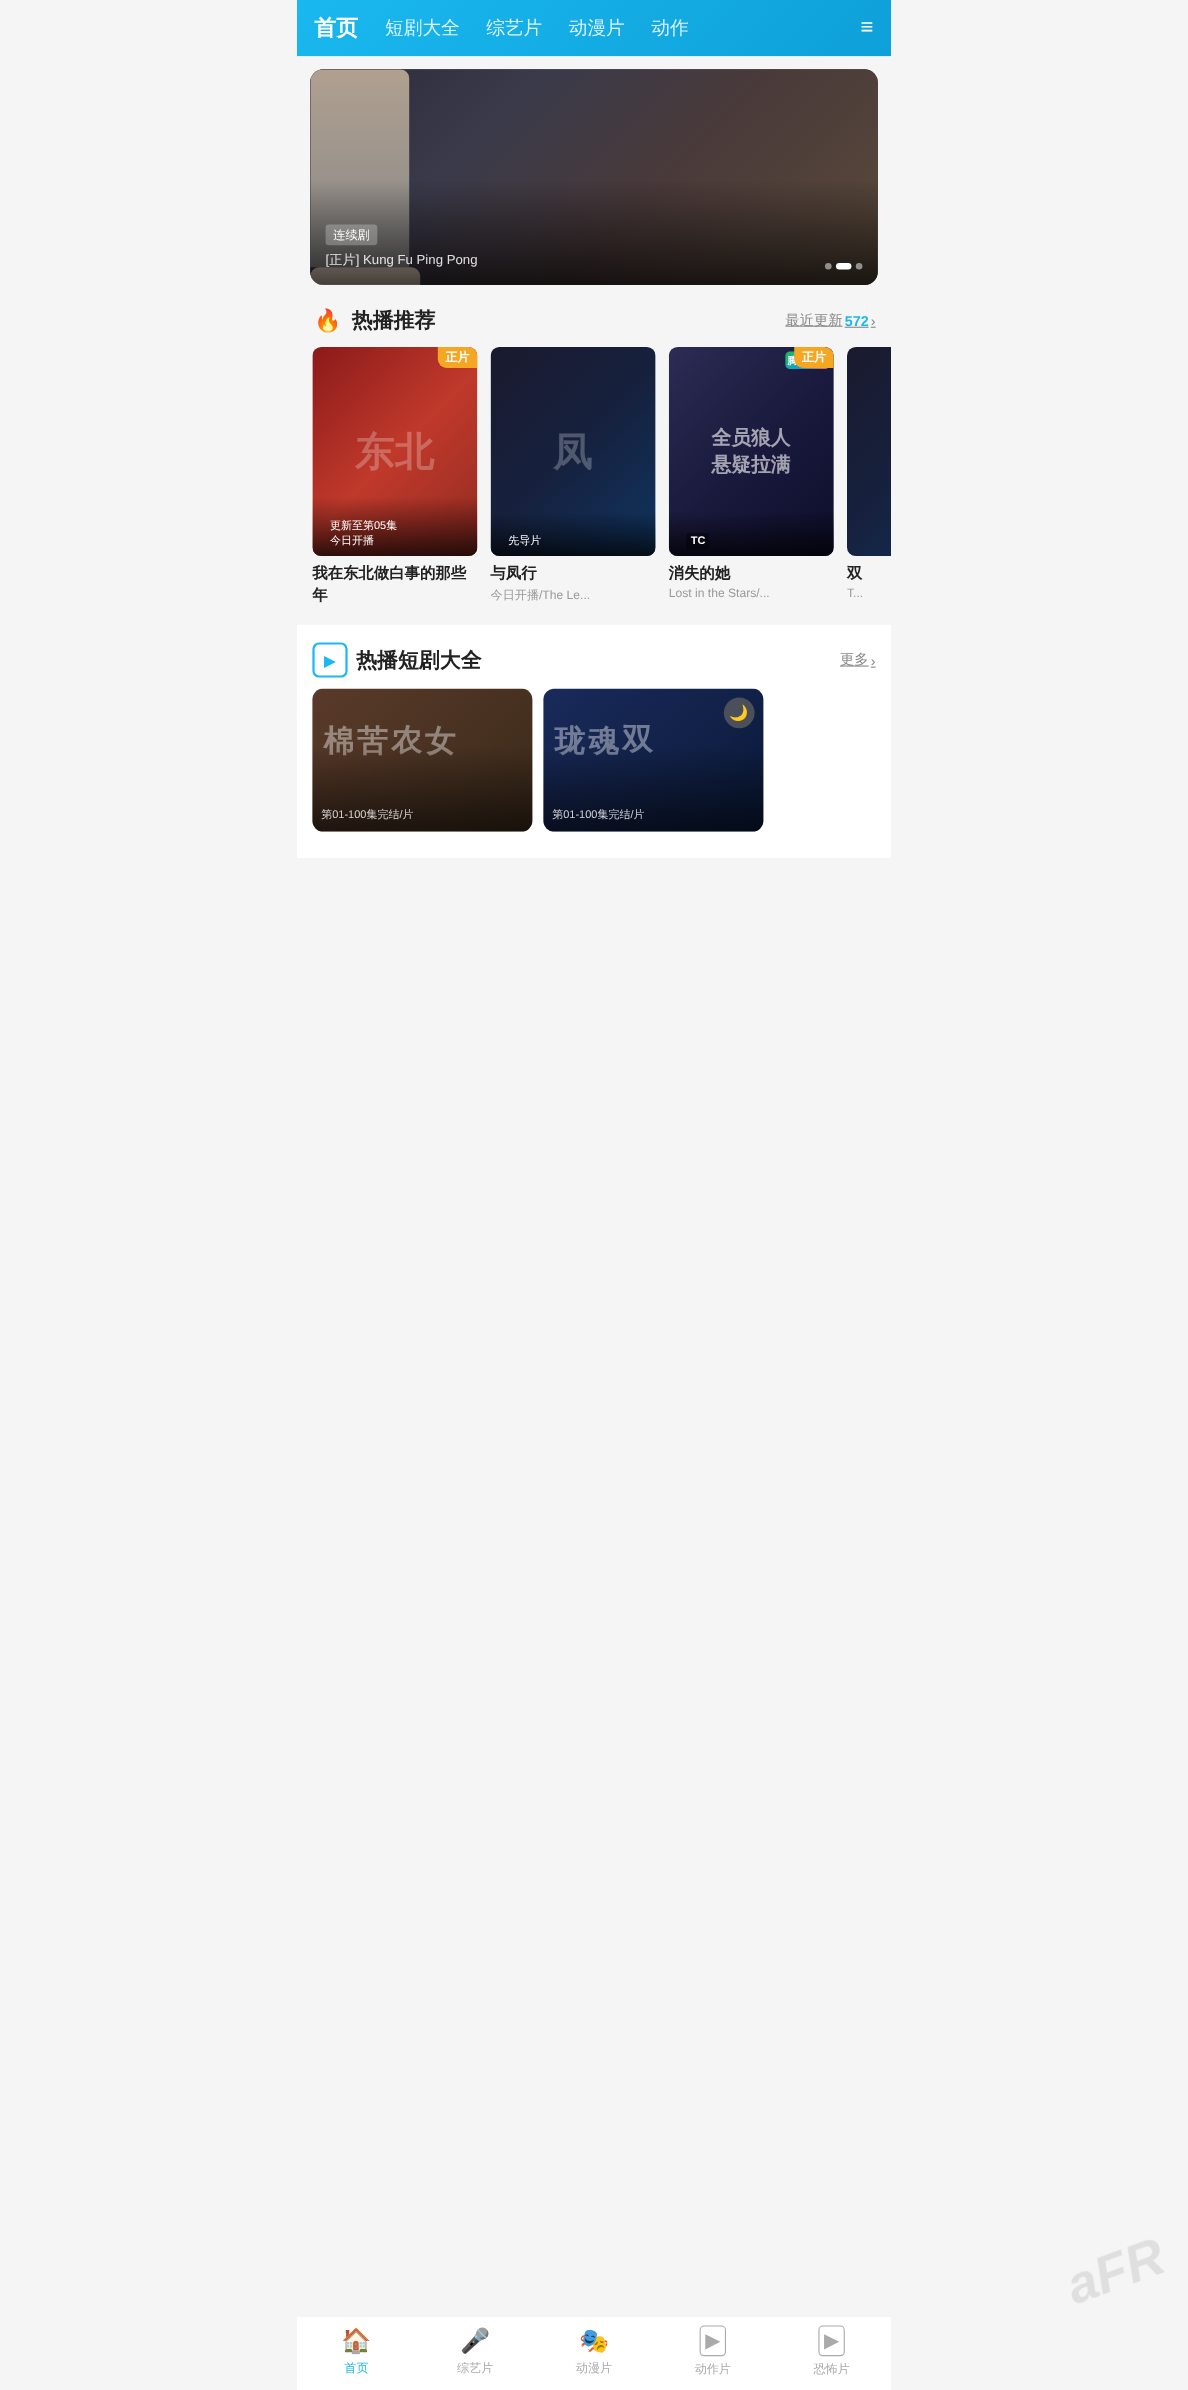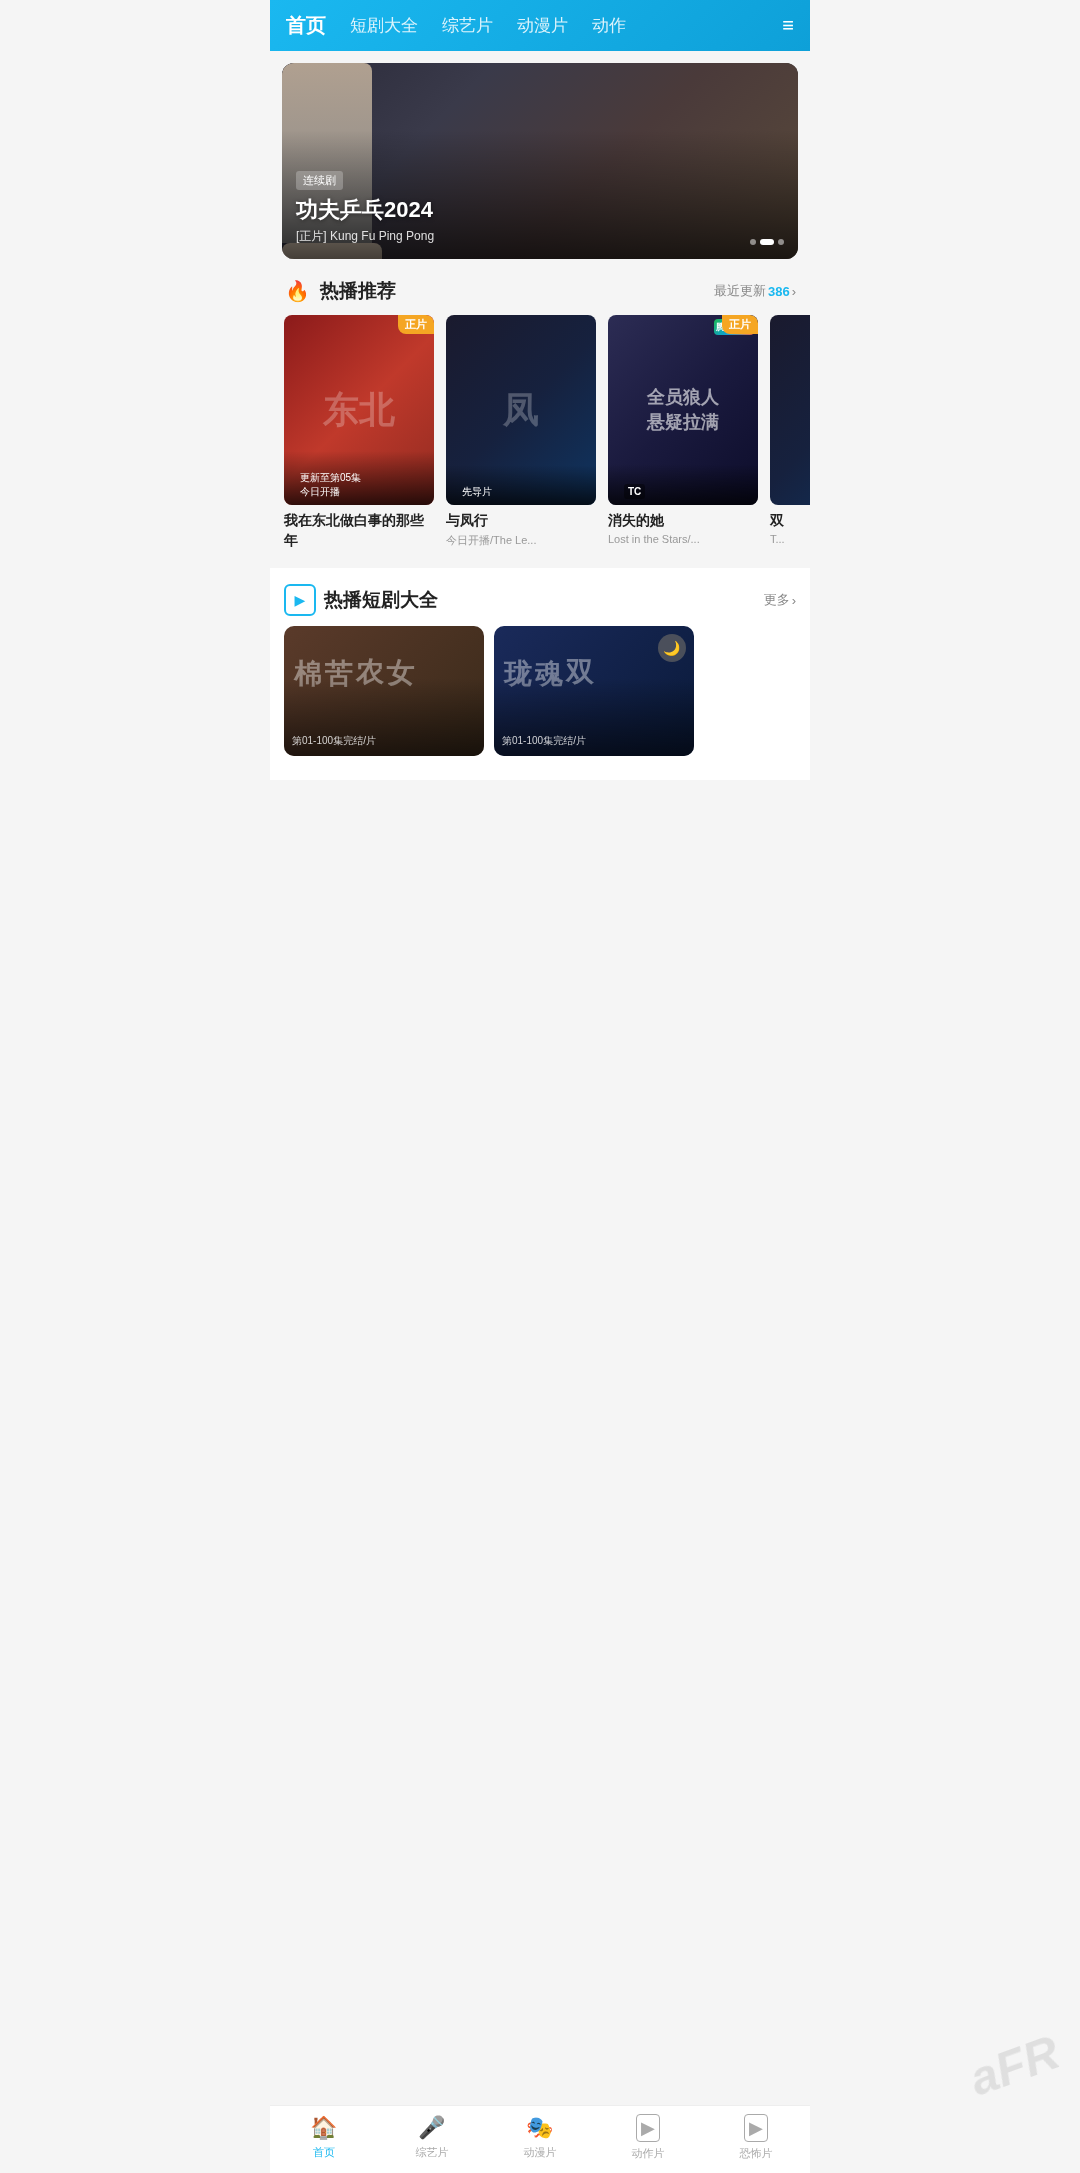"功夫乒乓2024" div.banner-title { html: <div>功夫乒乓2024</div> -> none }
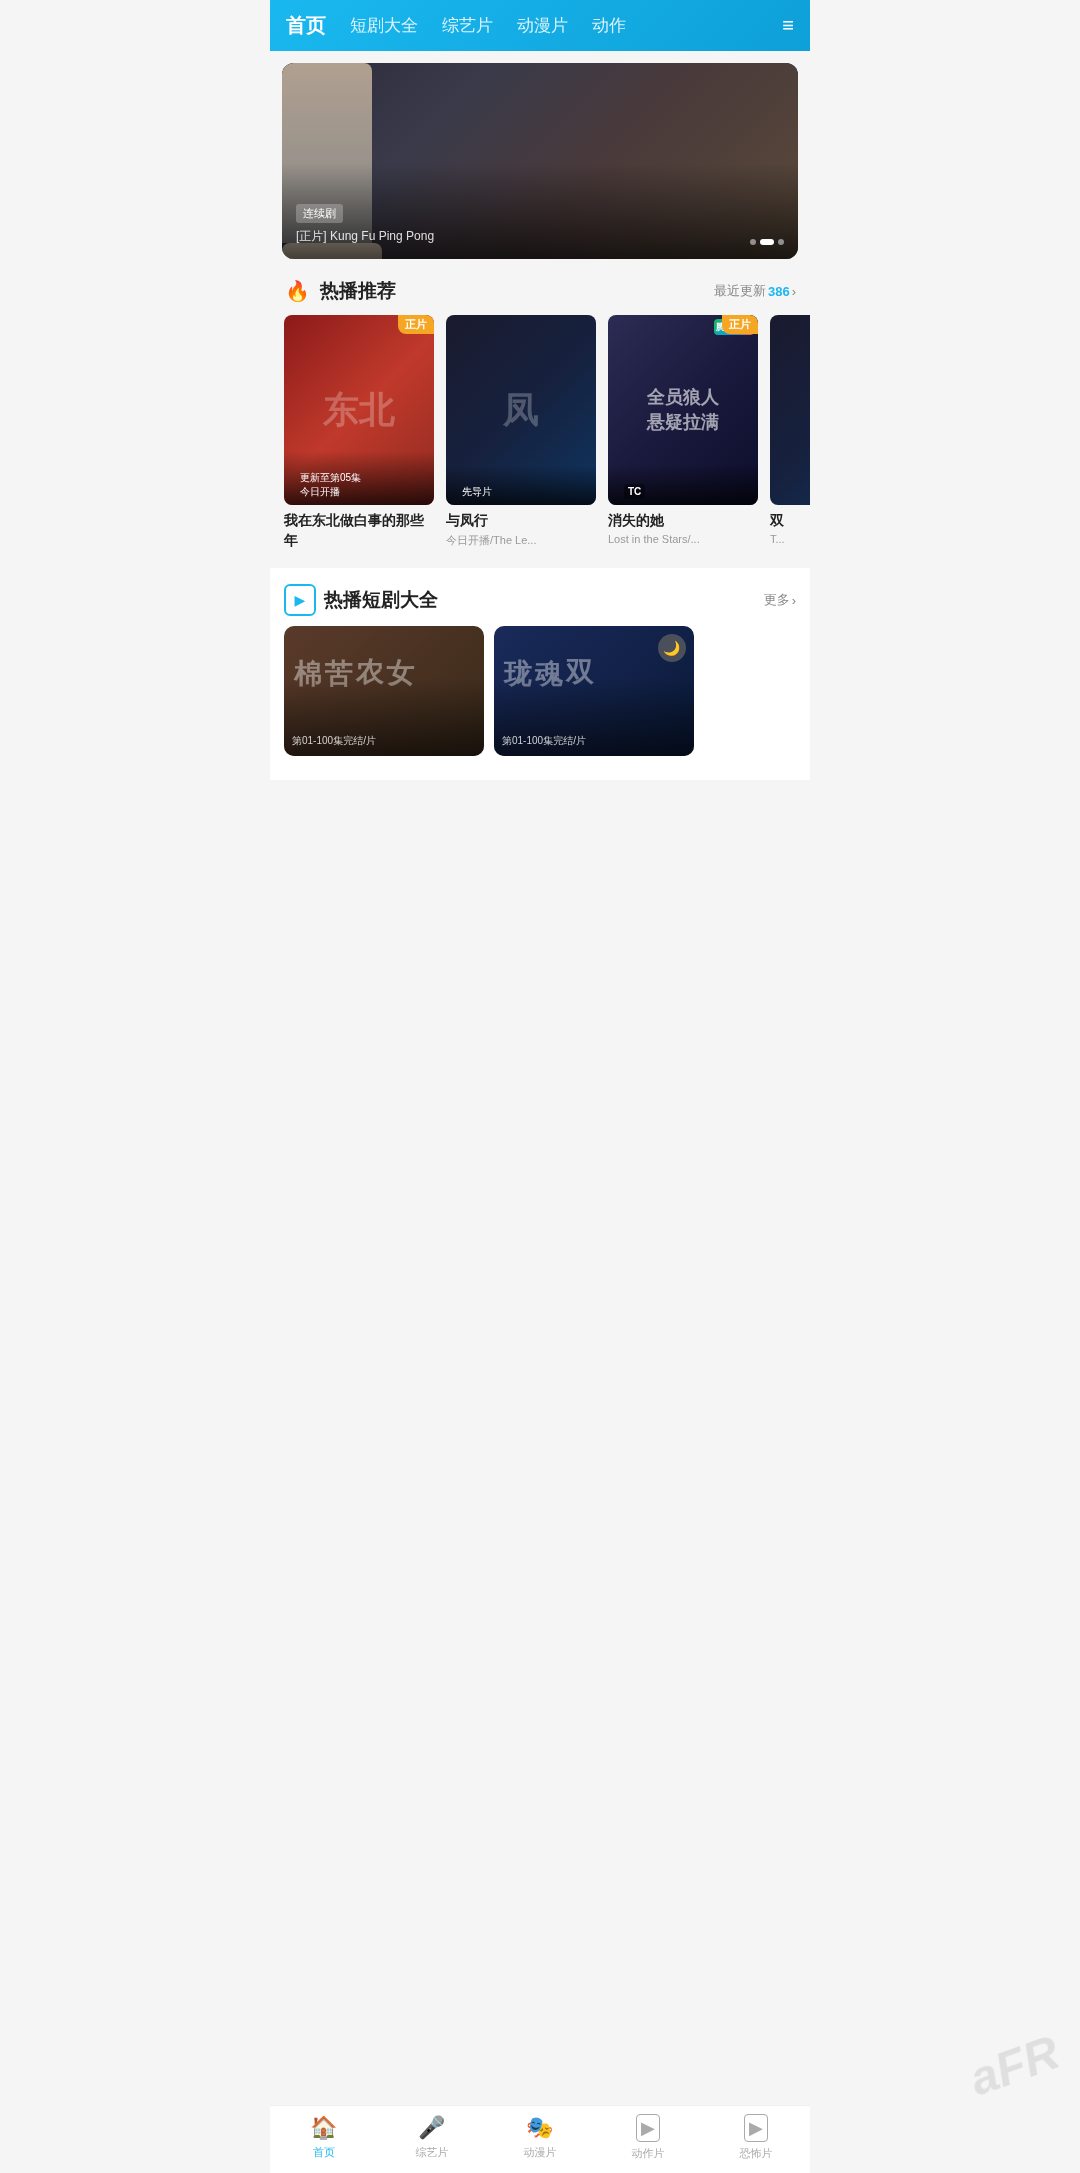"最近更新" .section-more { text-decoration: none -> underline }
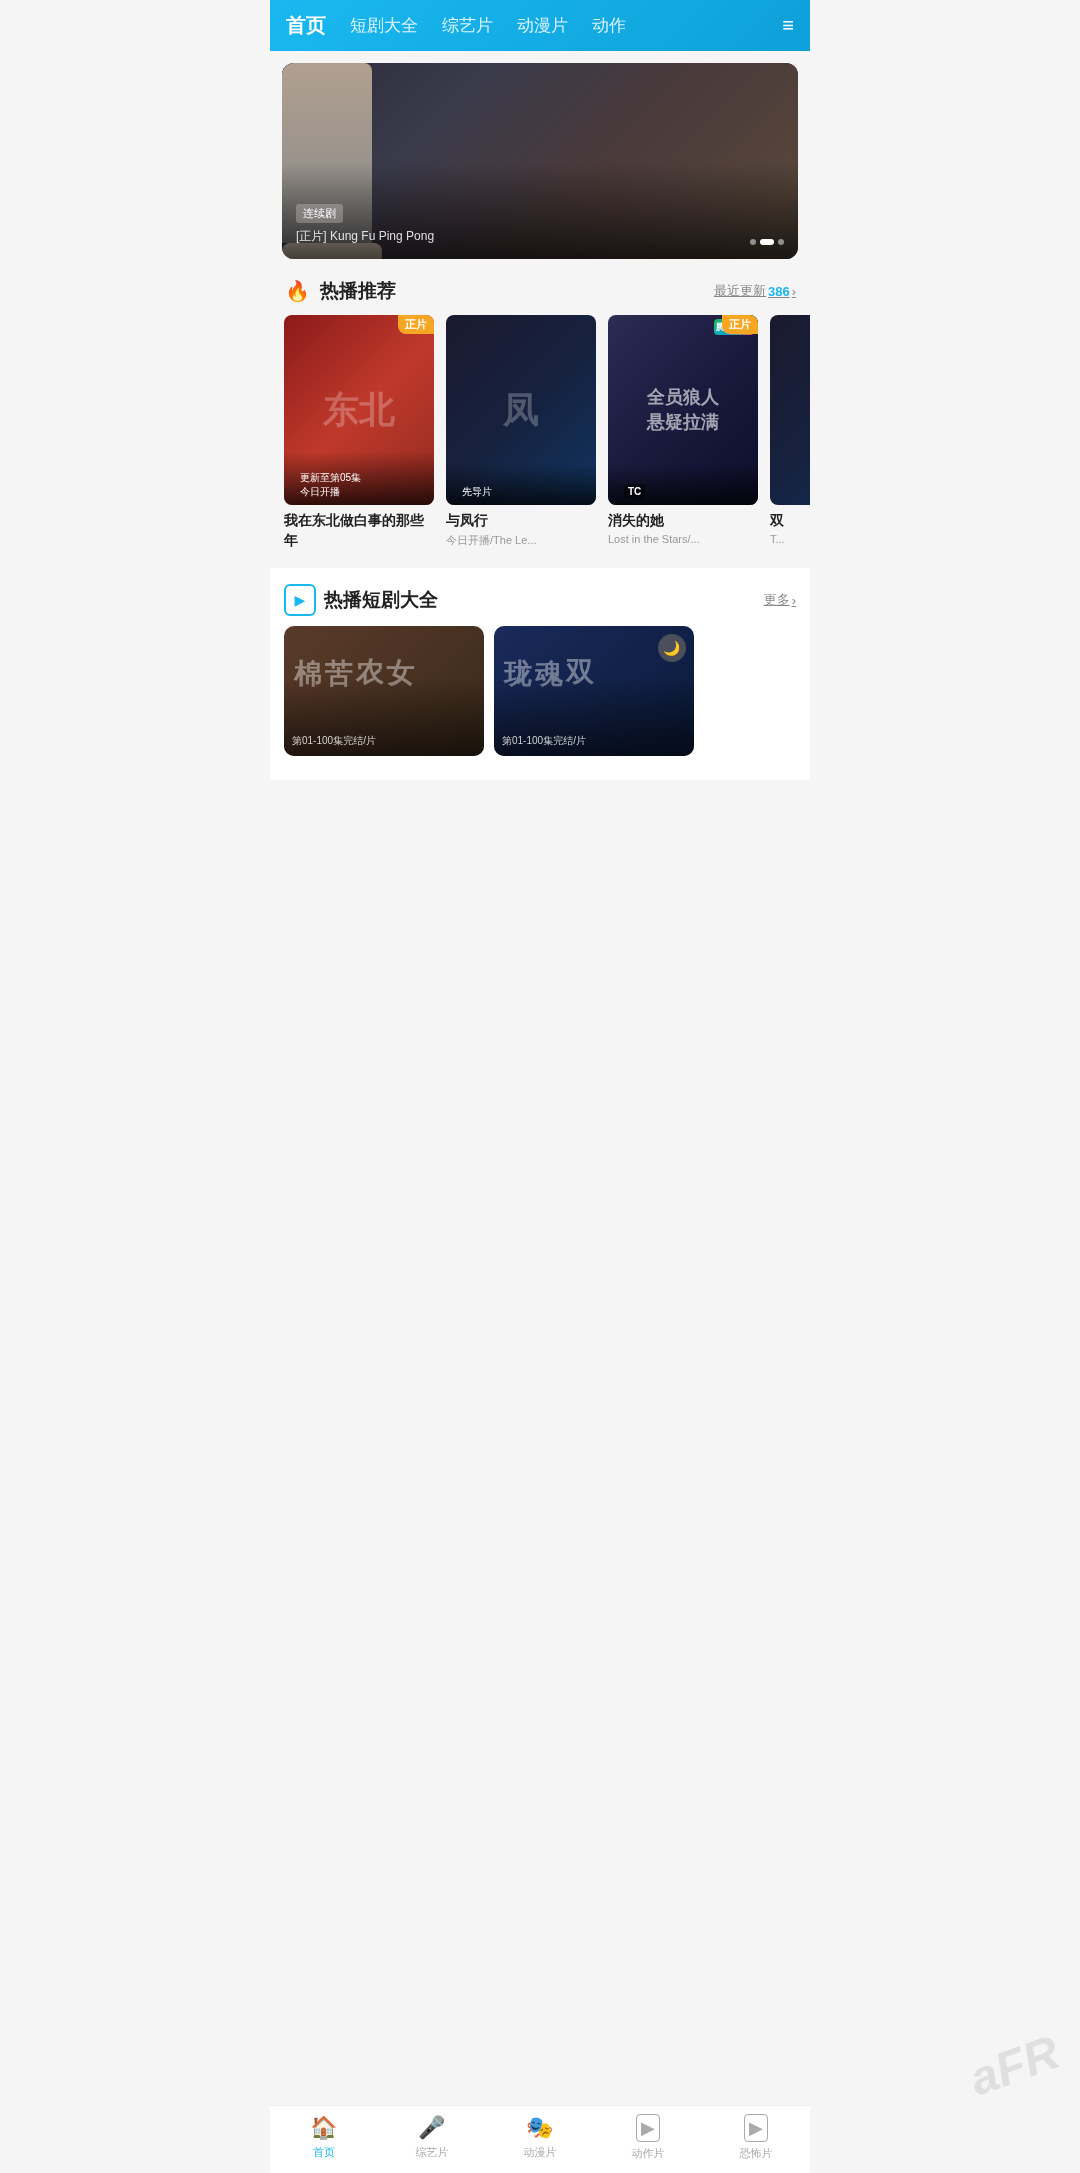"386" span.count { text: 386 -> 572 }
